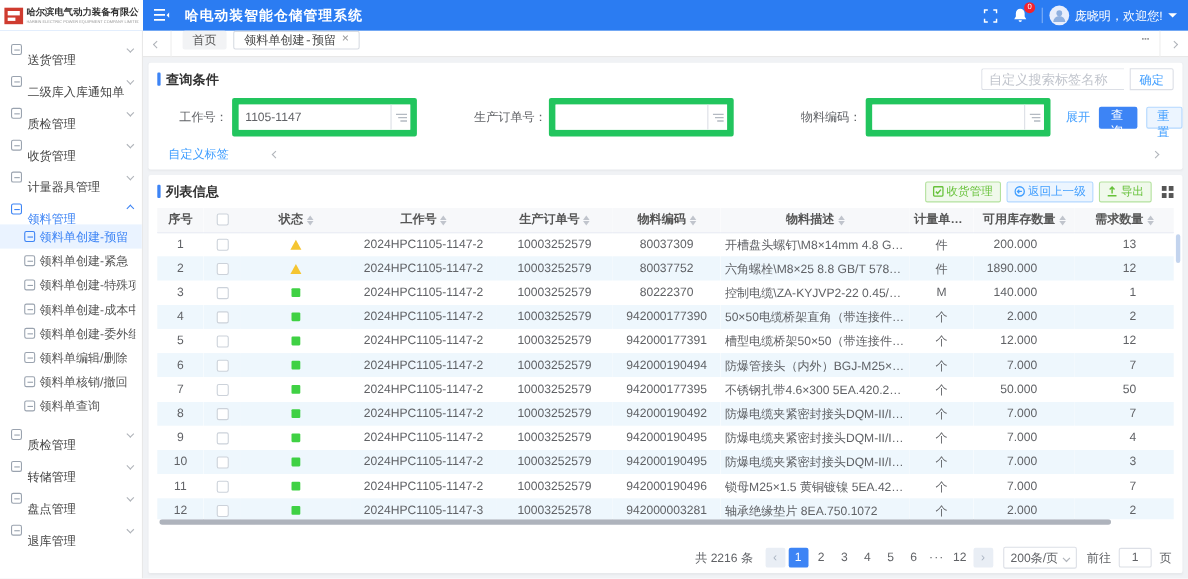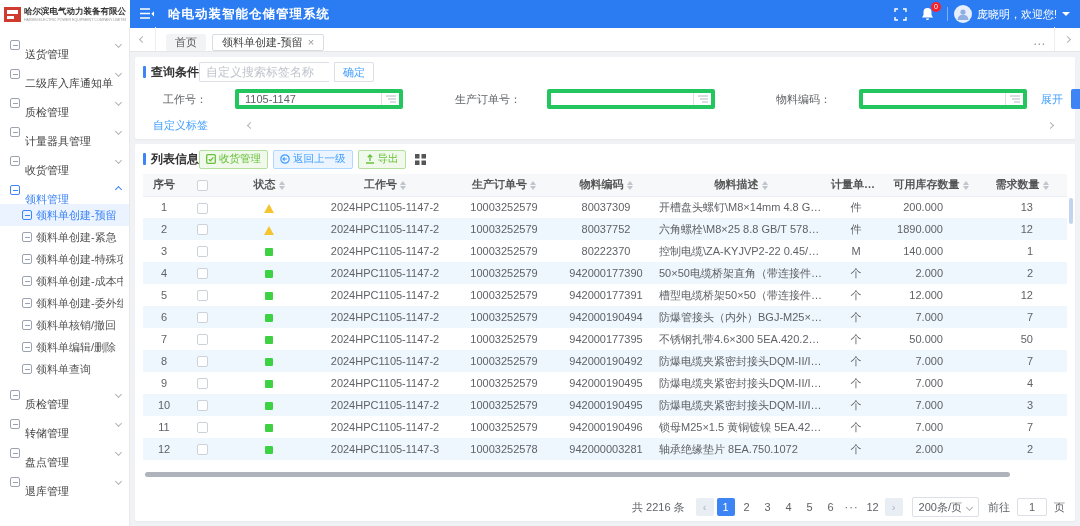"首页" .tabbar { align-items: flex-end -> flex-start; font-family: none -> Liberation Mono, monospace }
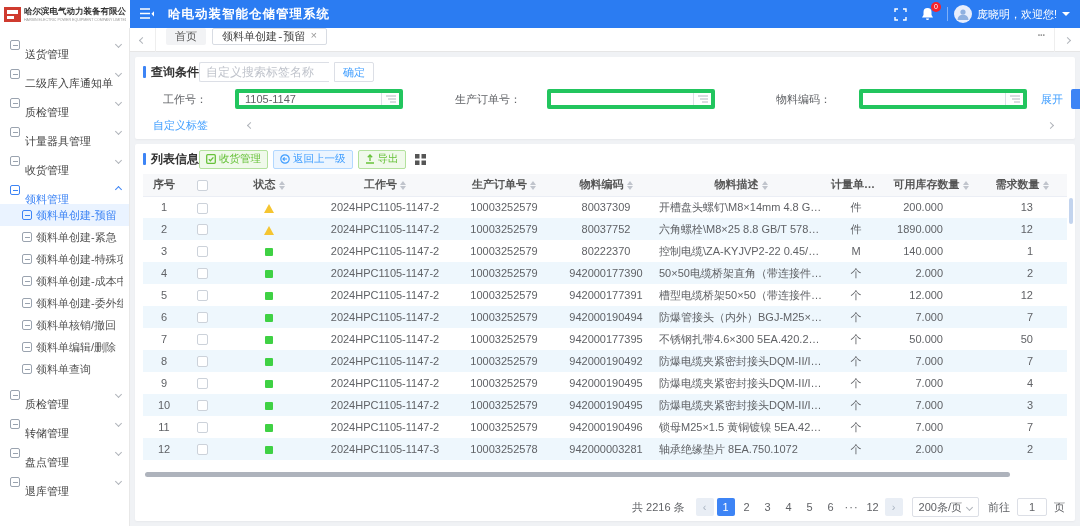"查询条件" .card-head { justify-content: none -> space-between }
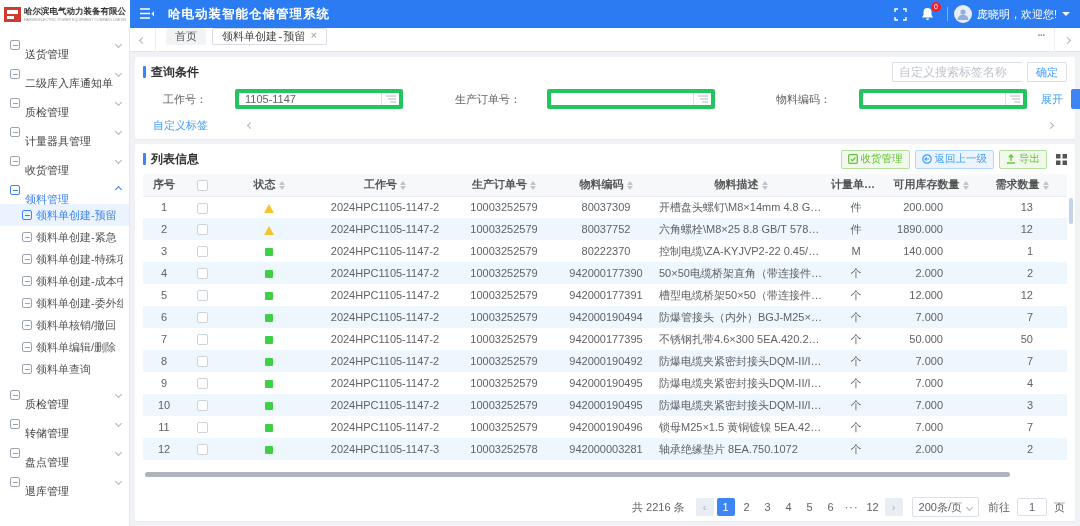"1105-1147" .inputbox { border: 4px solid #22c55e -> 6px solid #22c55e; height: 20px -> 35px; margin-left: 24px -> none }
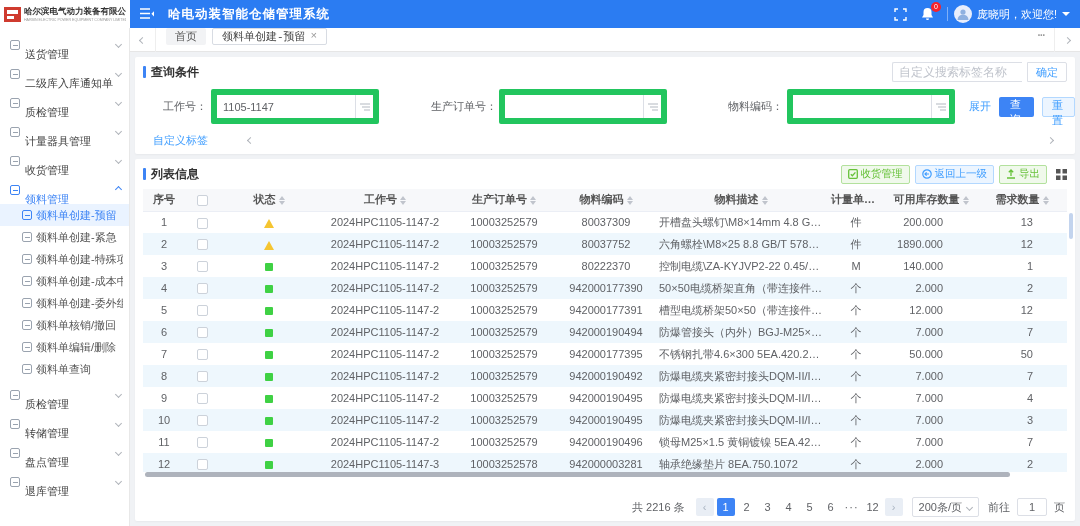"计量器具管理" div.side-item { order: before "收货管理" -> after "收货管理" }
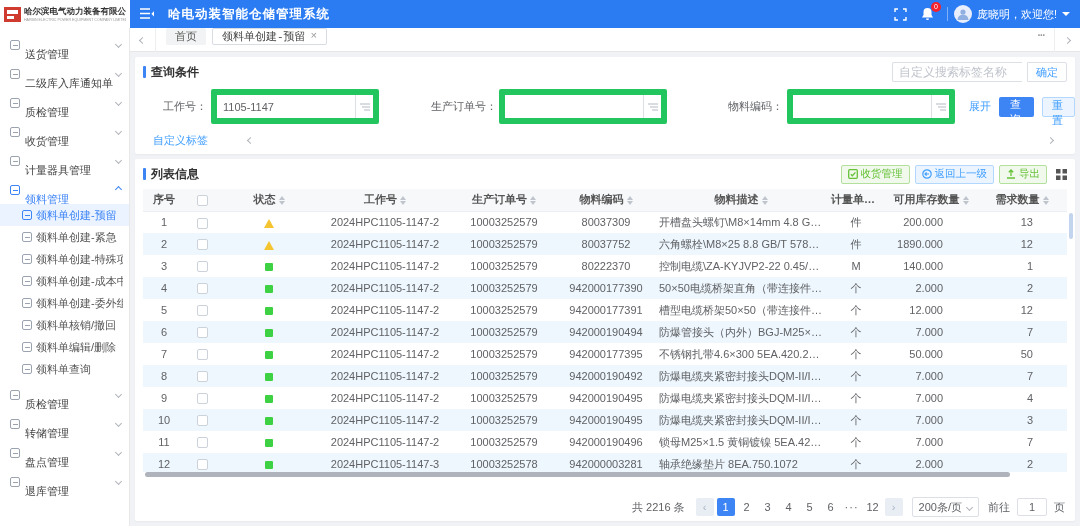"领料单核销/撤回" div.side-child { order: before "领料单编辑/删除" -> after "领料单编辑/删除" }
